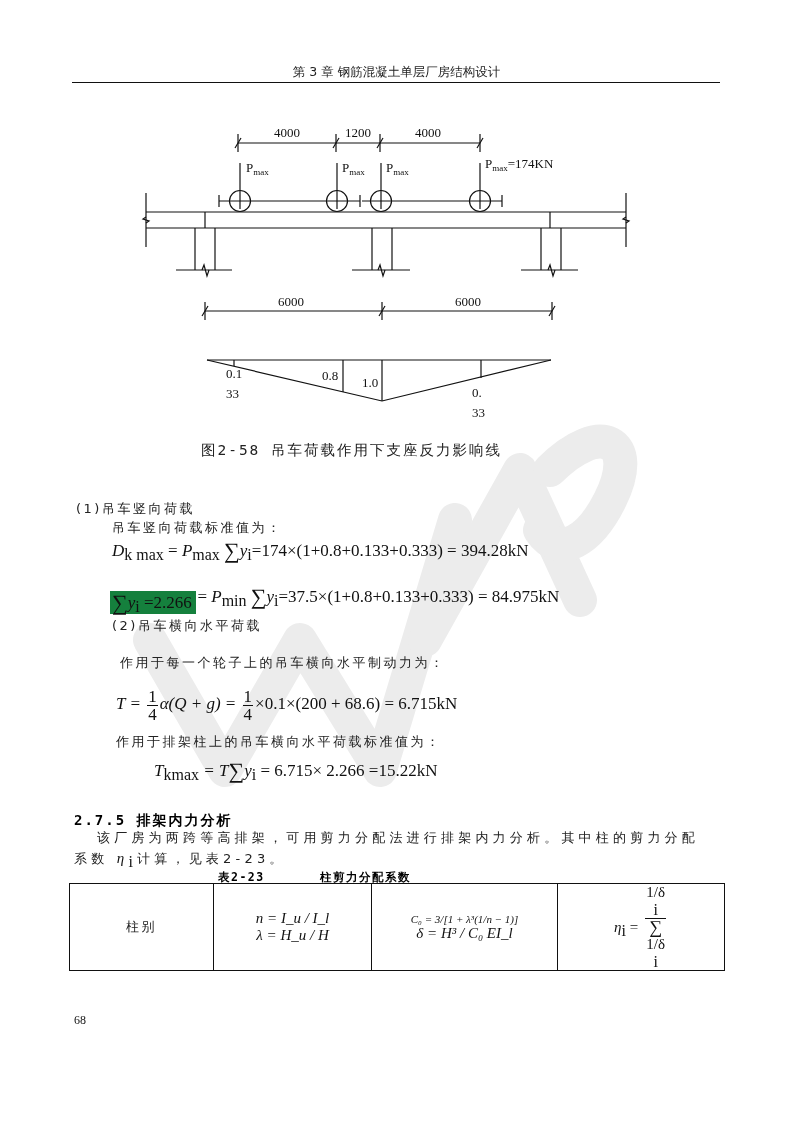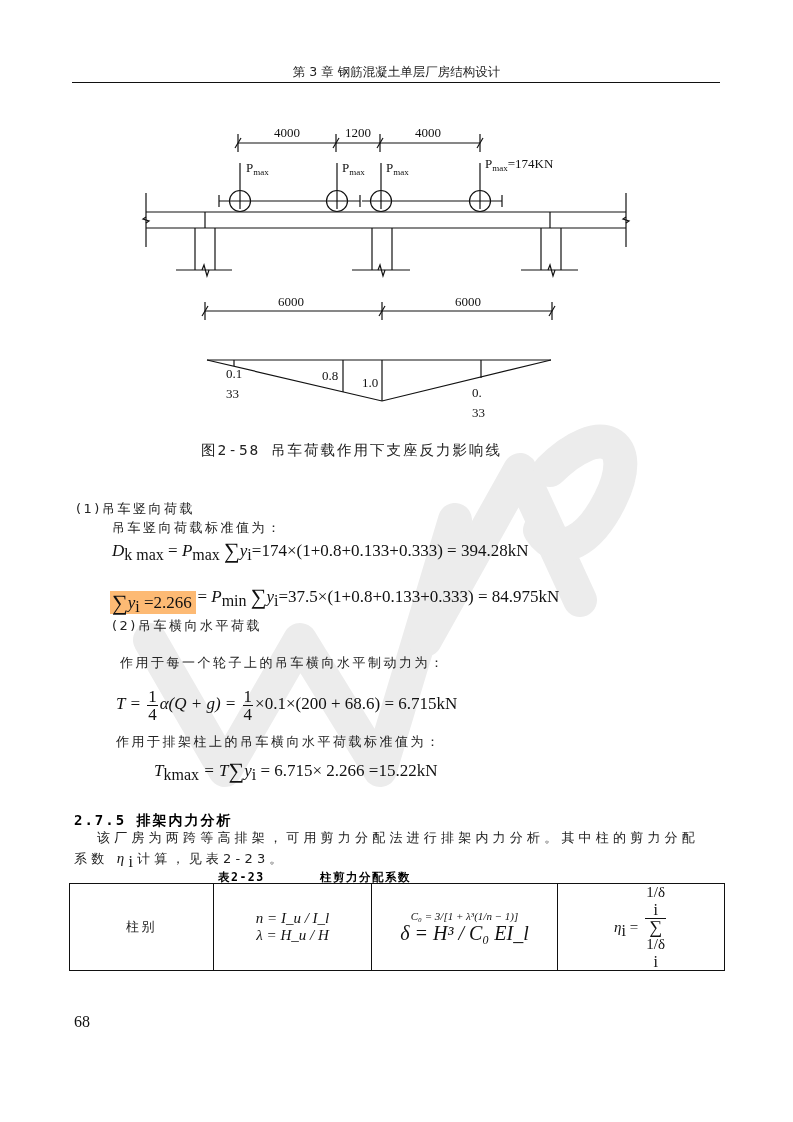"∑yi =2.266" .highlight { background: #fdba74 -> #15803d }
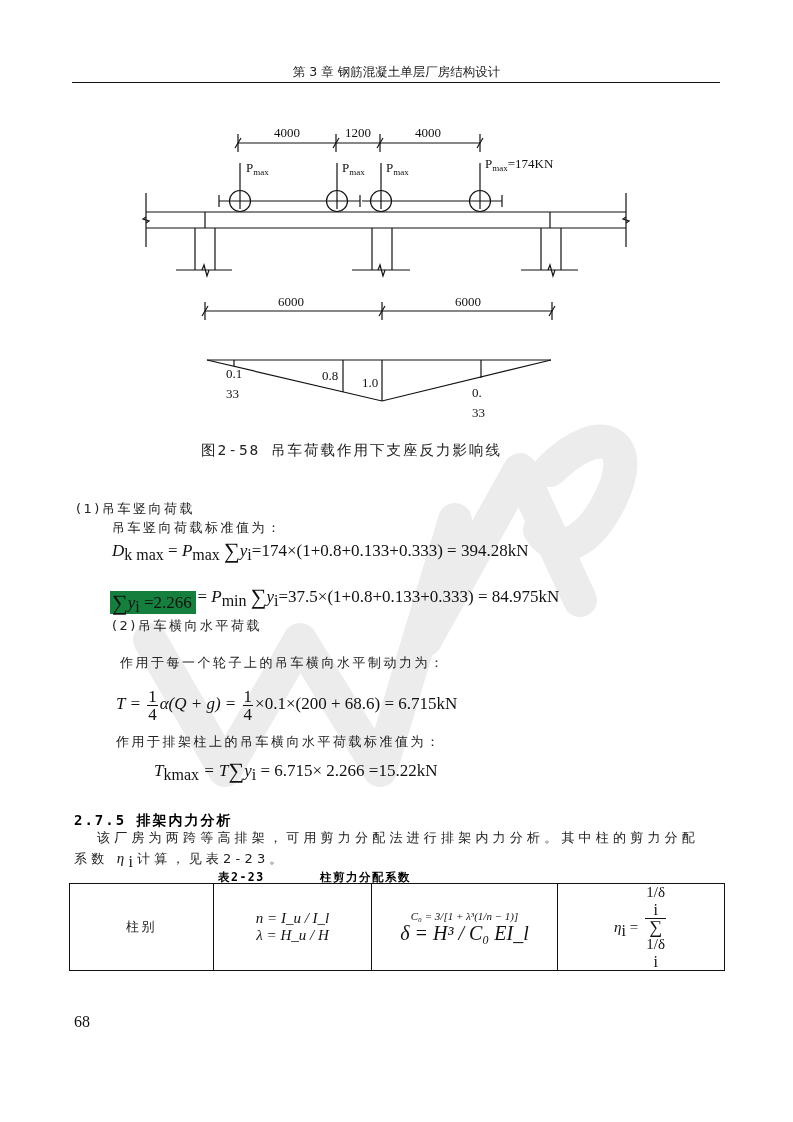"δ = H³ / C₀" div.math { font-size: 20px -> 15px }
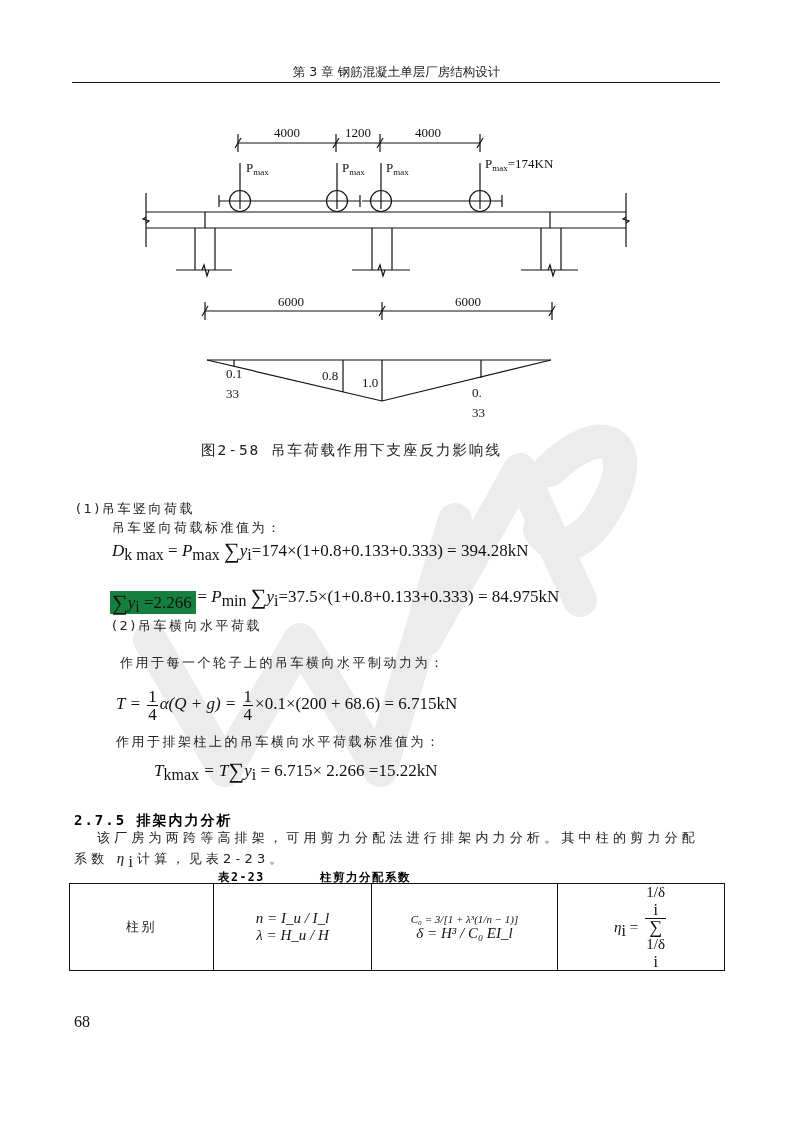"68" .page-num { font-size: 16px -> 12px }
